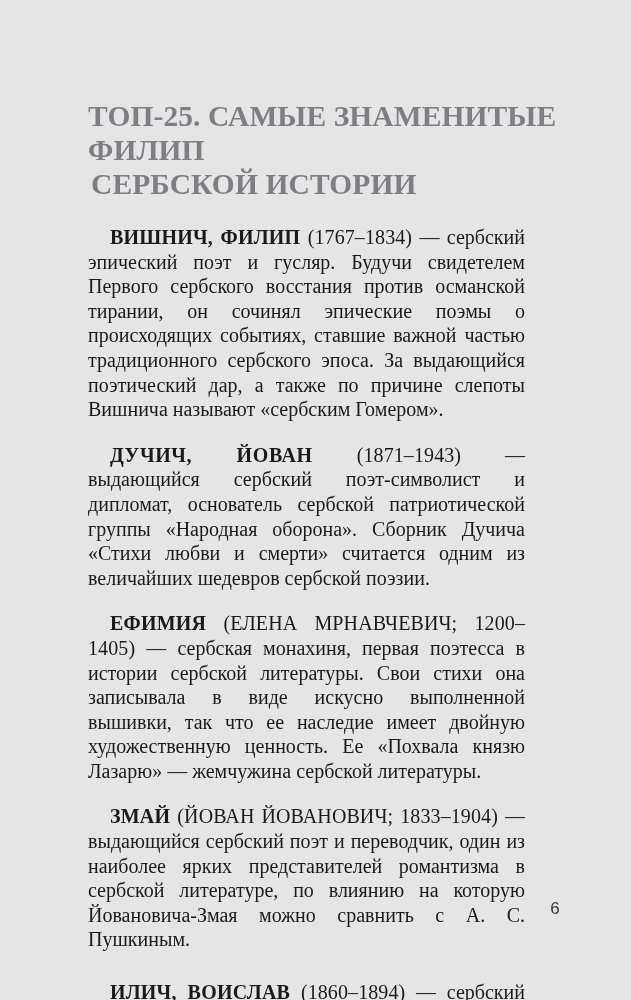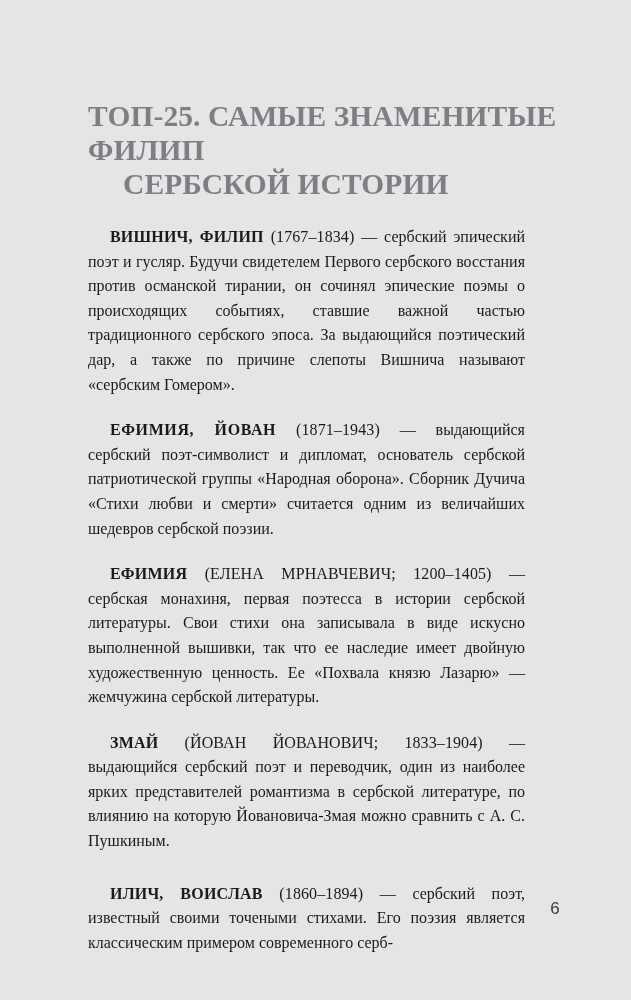"СЕРБСКОЙ ИСТОРИИ" .chapter-title .t-line.l3 { margin-left: 32px -> none }
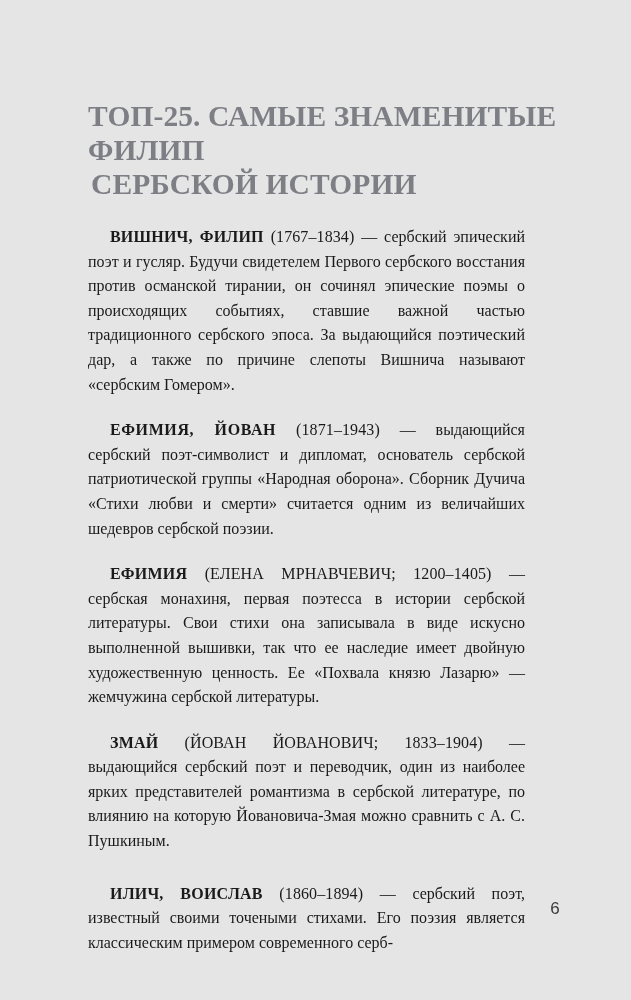"ВИШНИЧ, ФИЛИП (1767–1834) — сербский" .entry { font-size: 16px -> 20px }
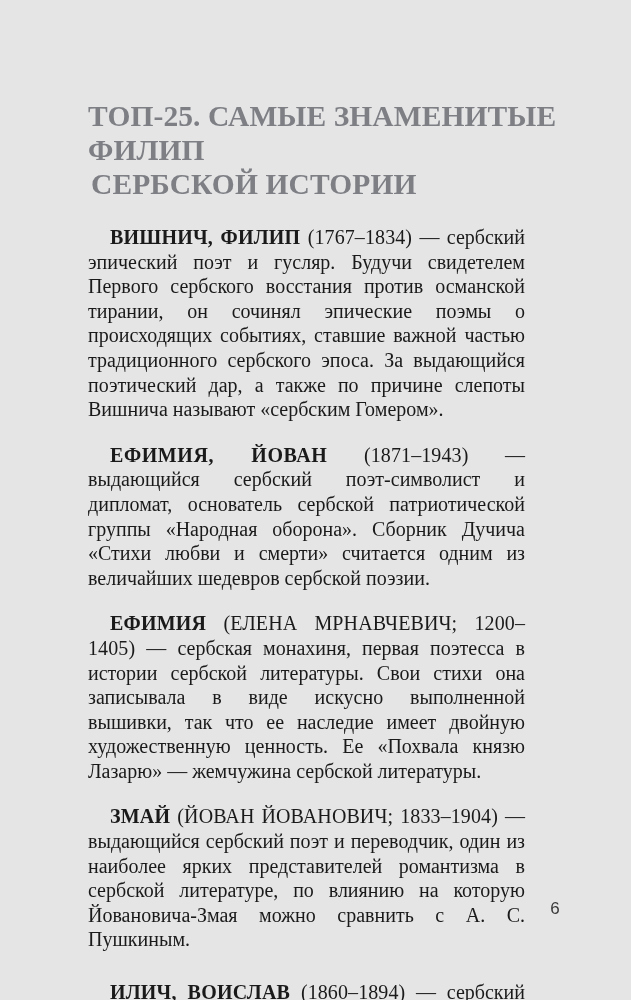"ЕФИМИЯ, ЙОВАН" span.name { text: ЕФИМИЯ -> ДУЧИЧ }
